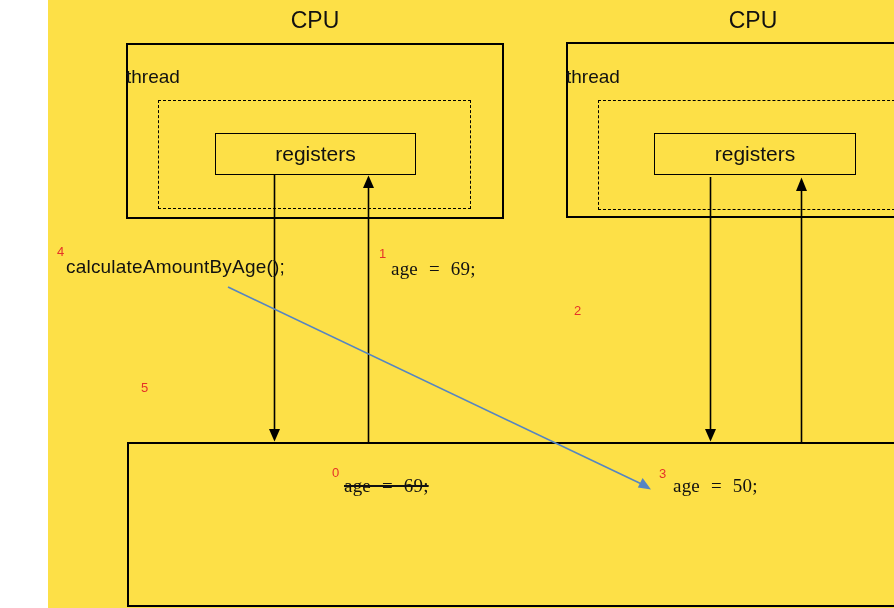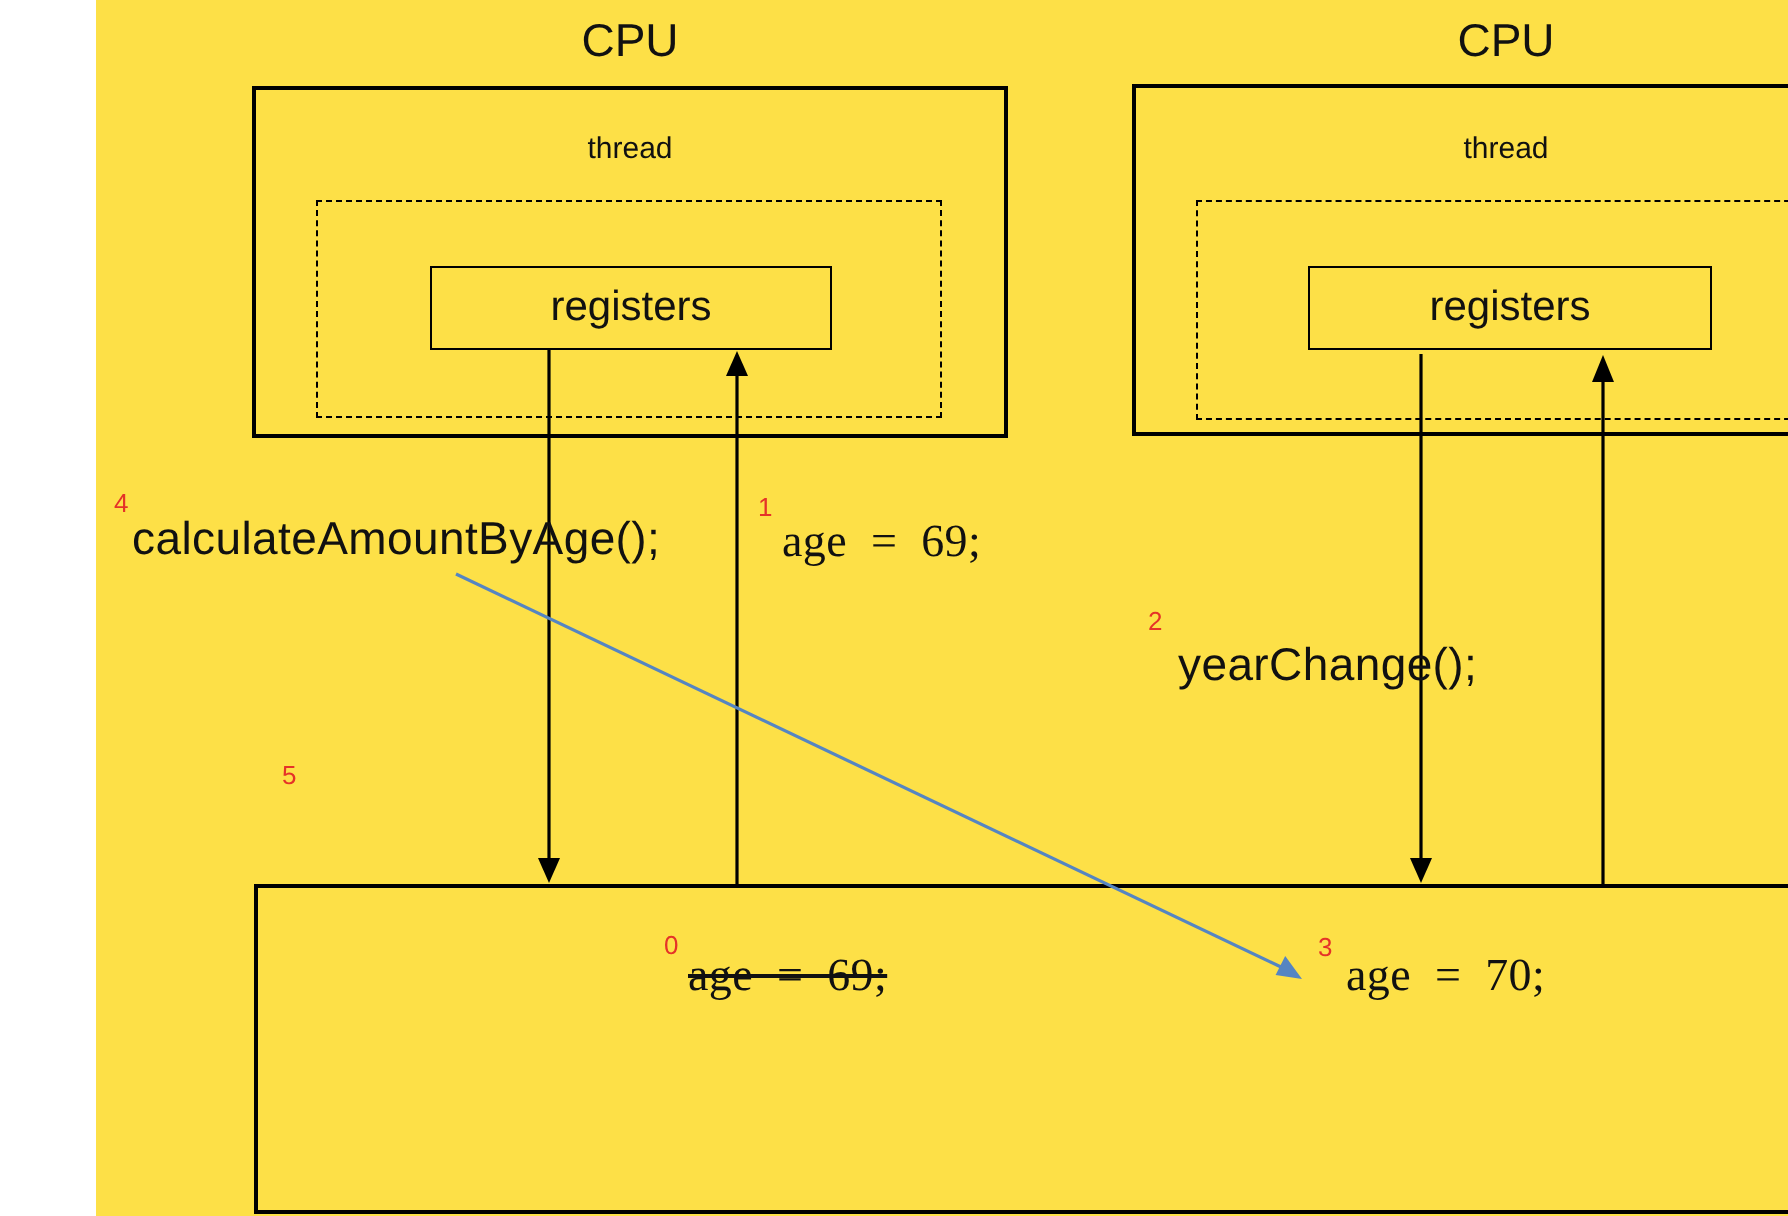"thread" .thread-label { font-size: 15px -> 19px; text-align: center -> none }
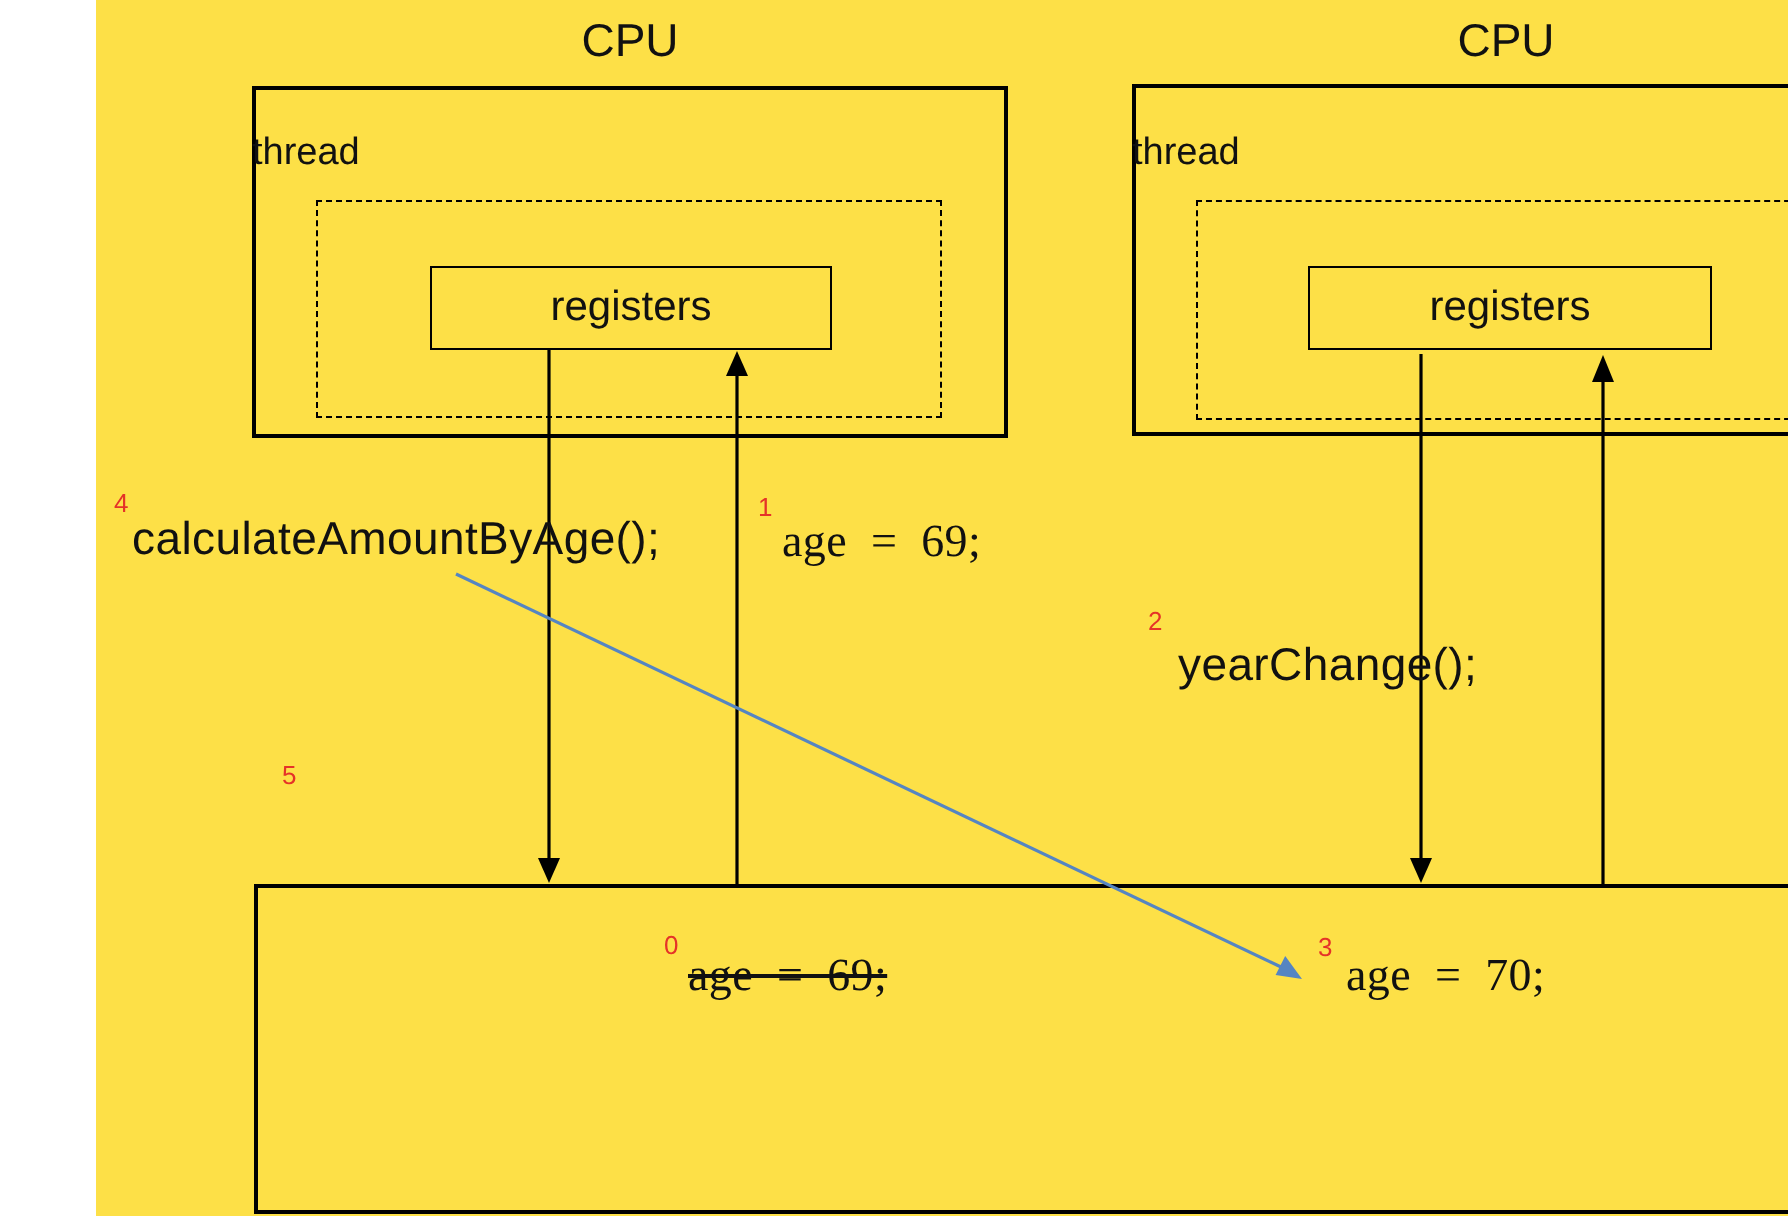"calculateAmountByAge();" .anno { font-size: 23px -> 19px }
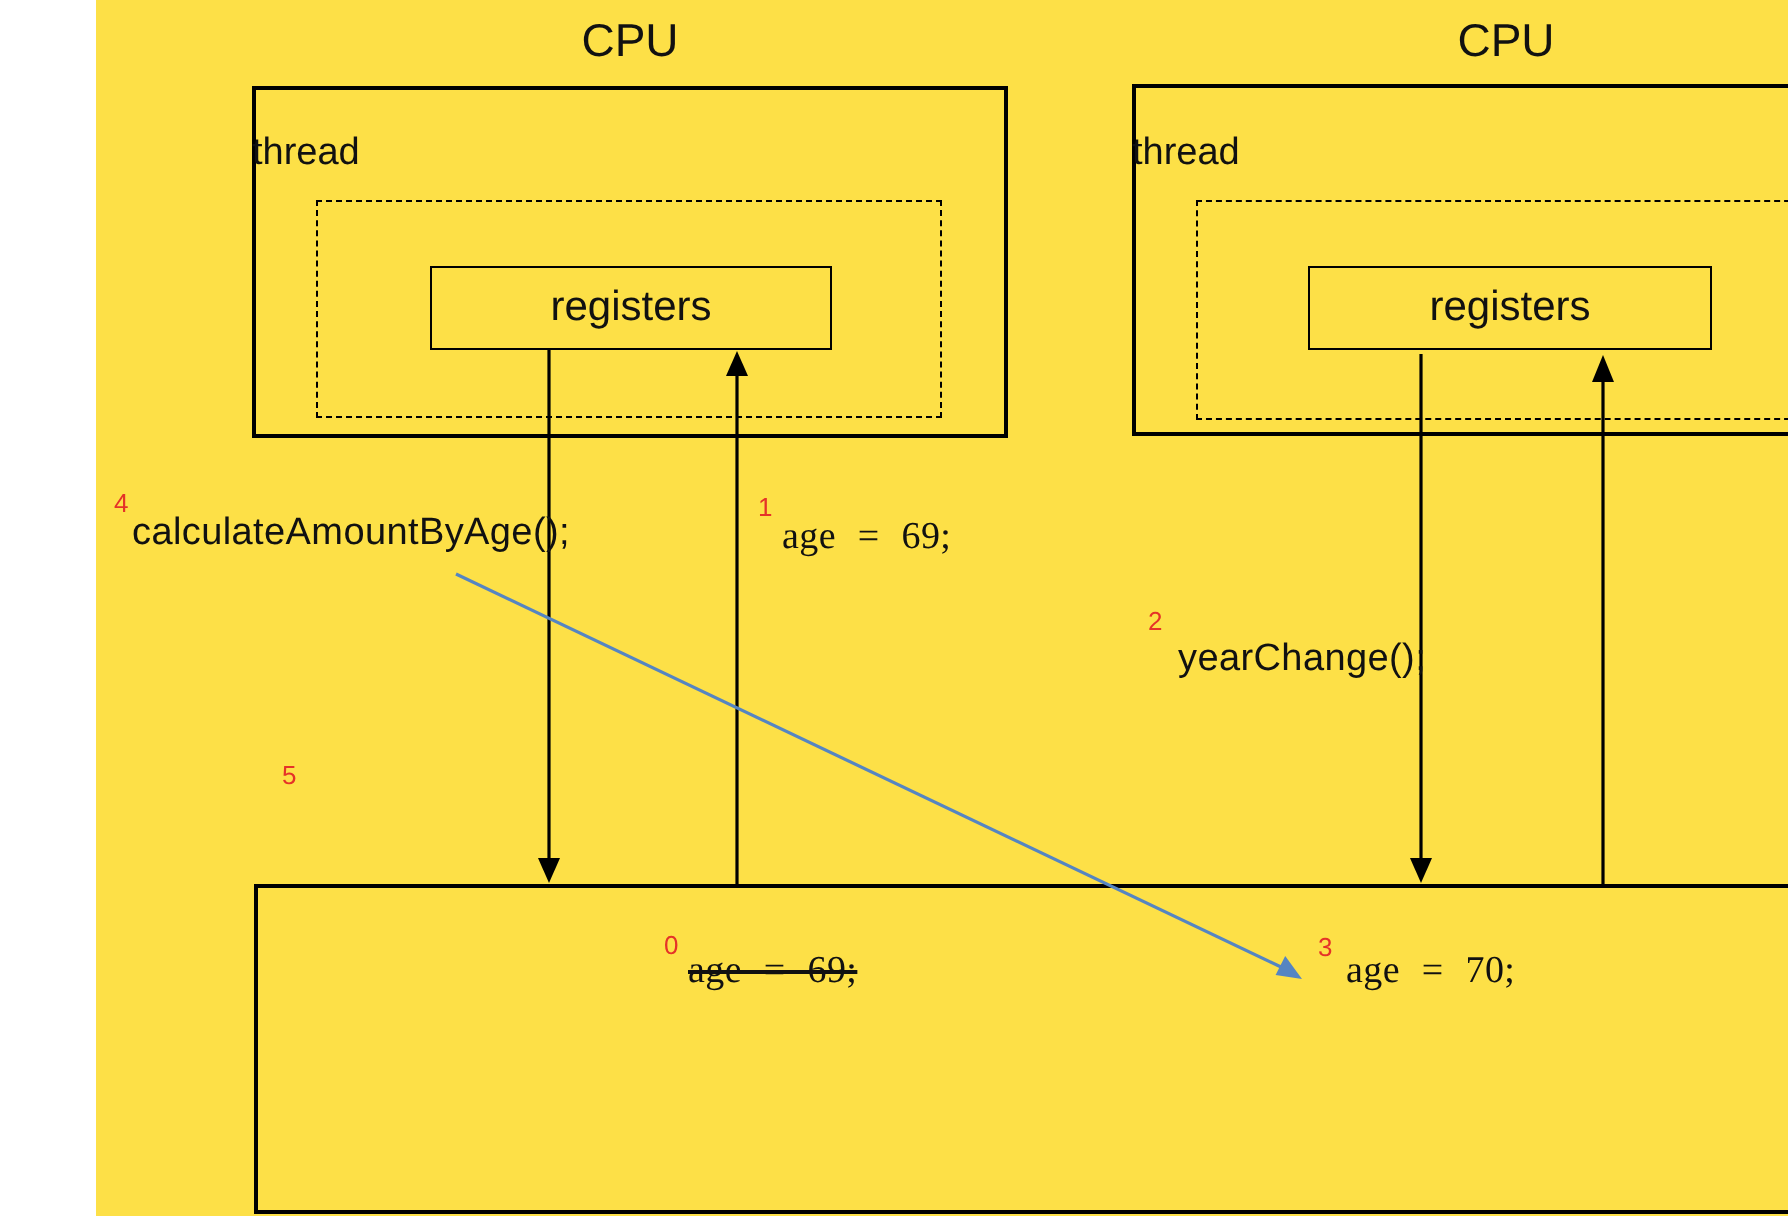"yearChange();" div.abs { html: <div>yearChange();</div> -> none }
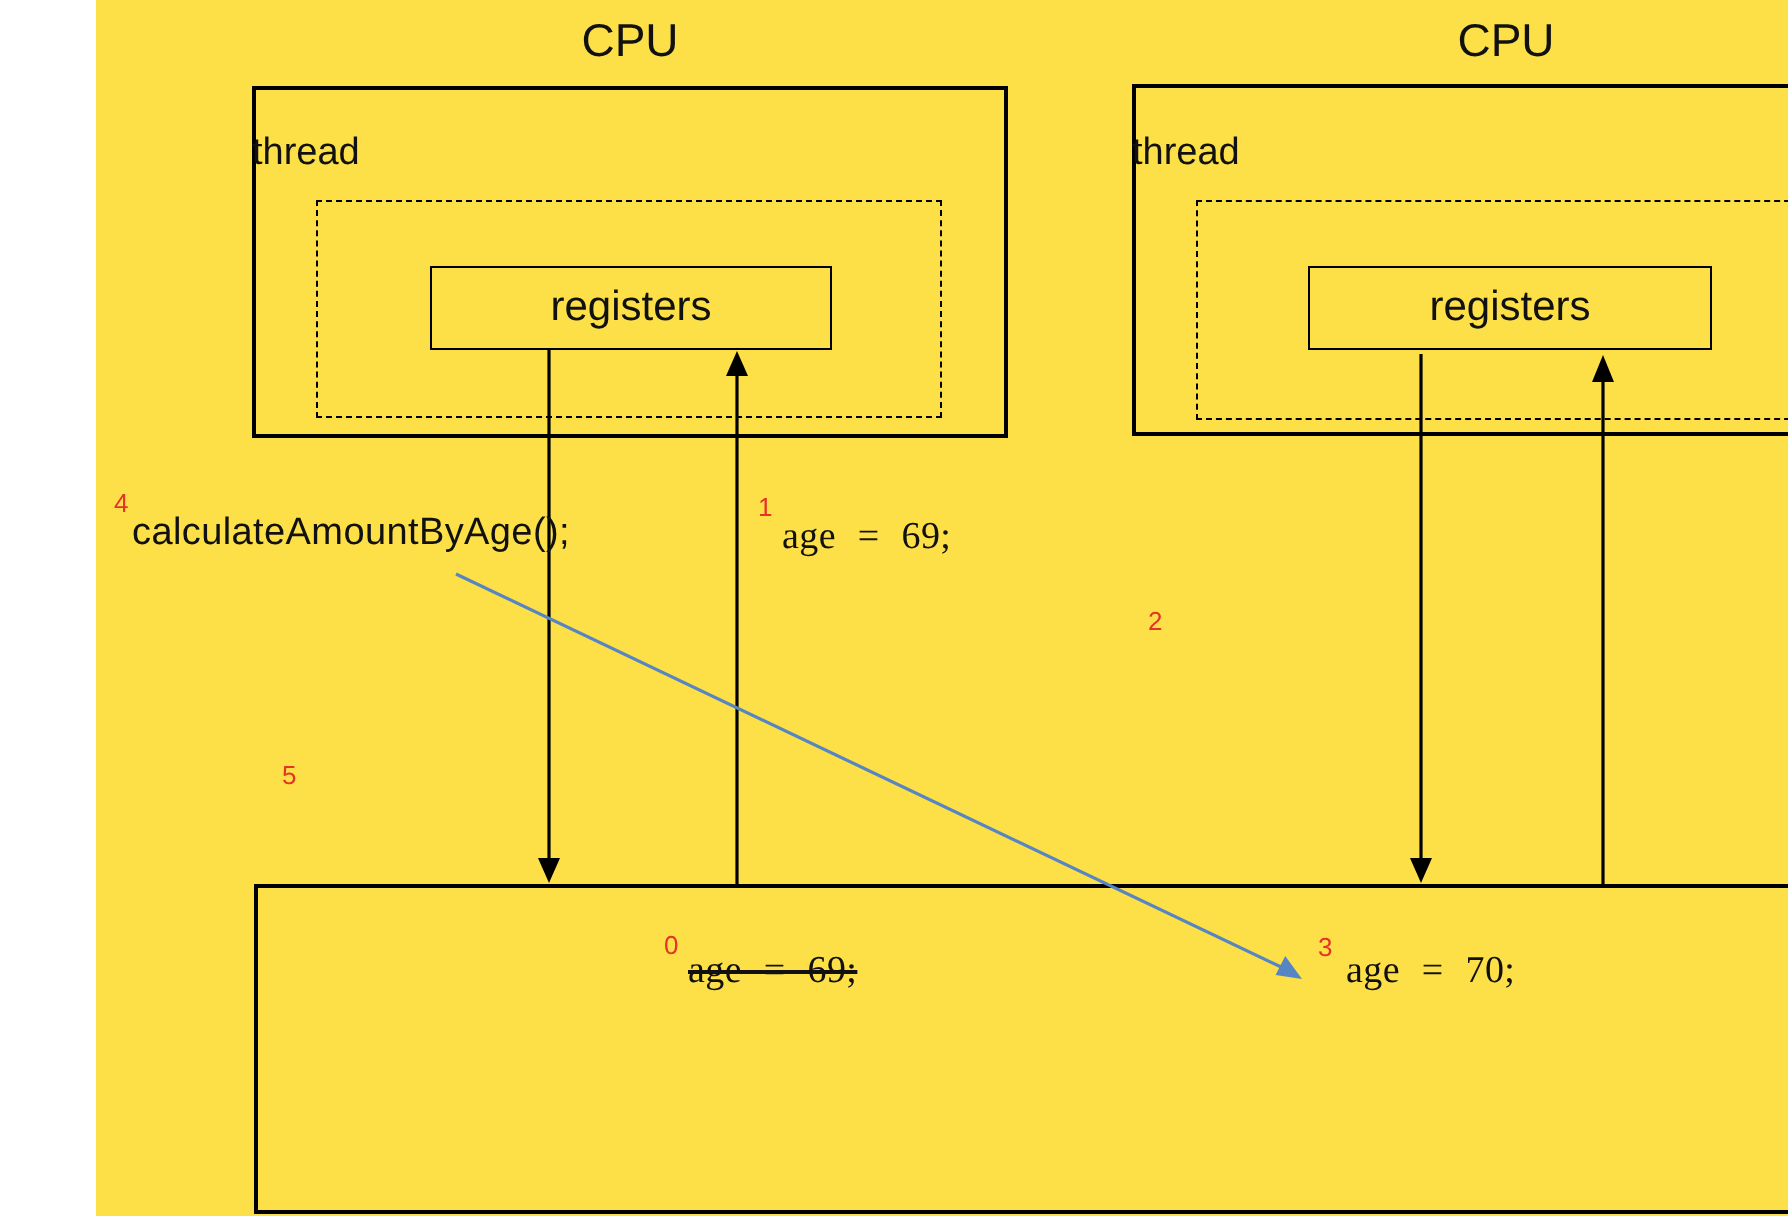"age = 70;" div.abs { text: 70 -> 50 }
